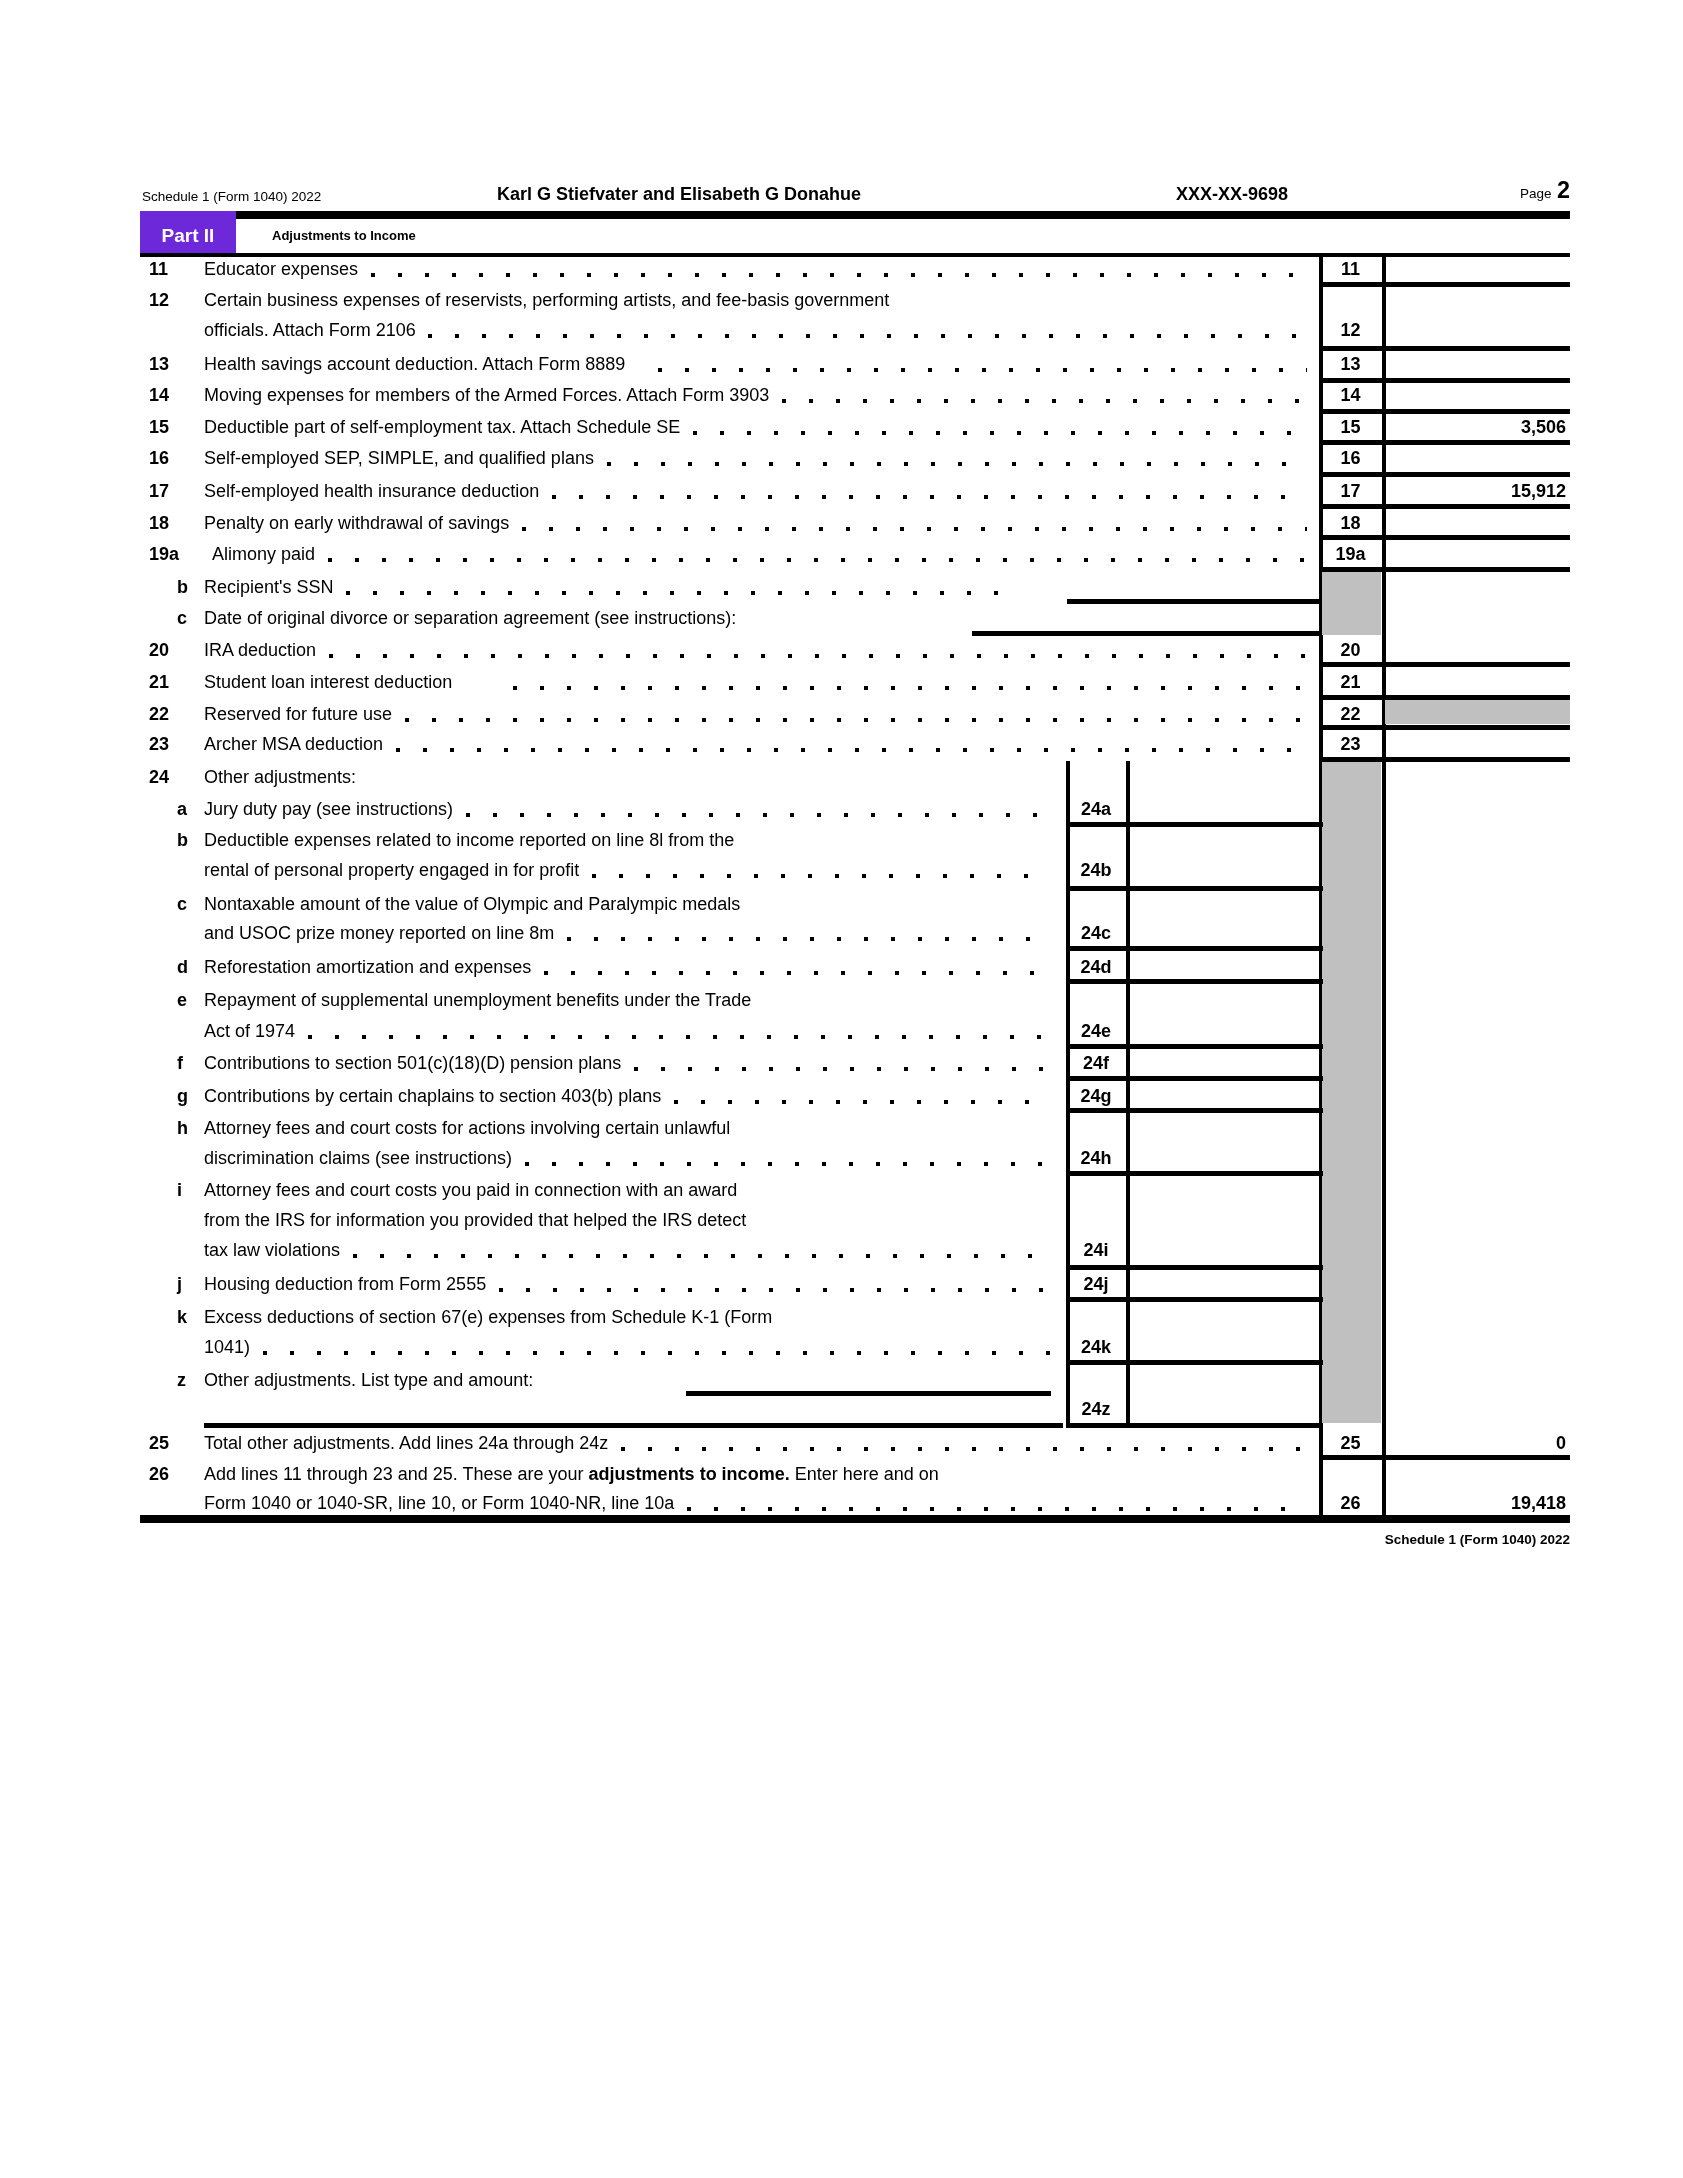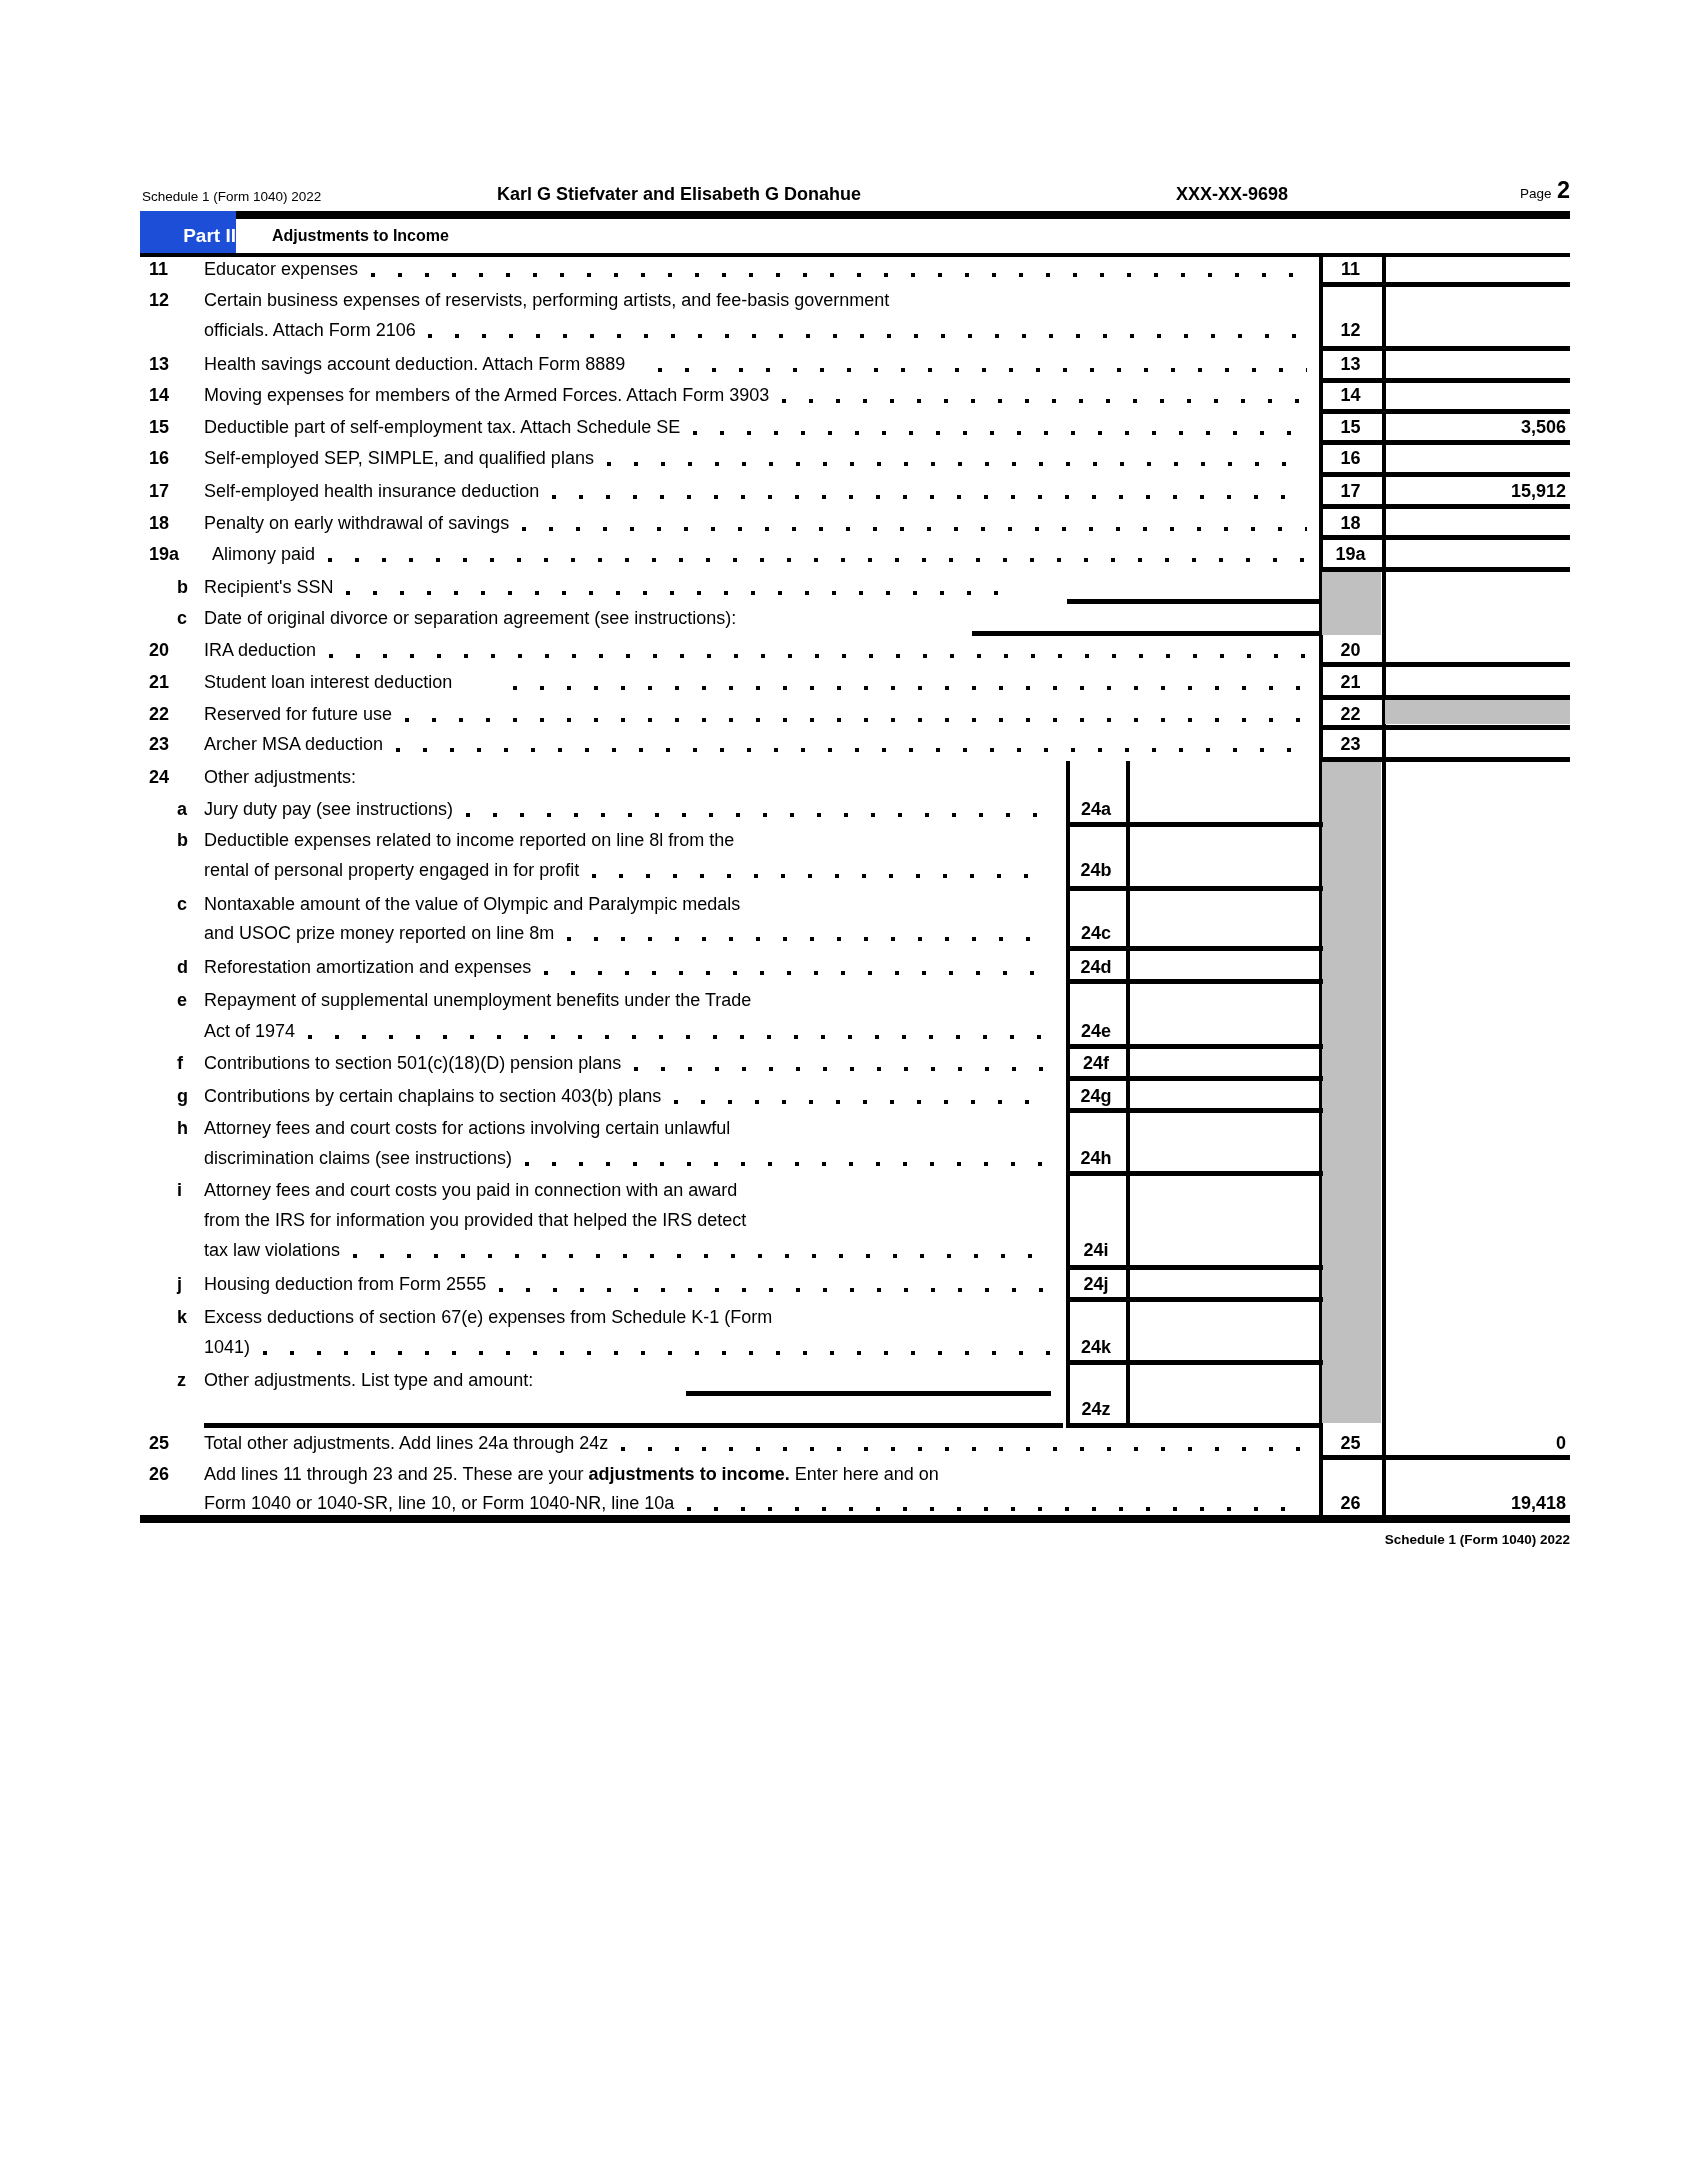"Part II" #part-box { background: #1d4ed8 -> #6d28d9; text-align: right -> center }
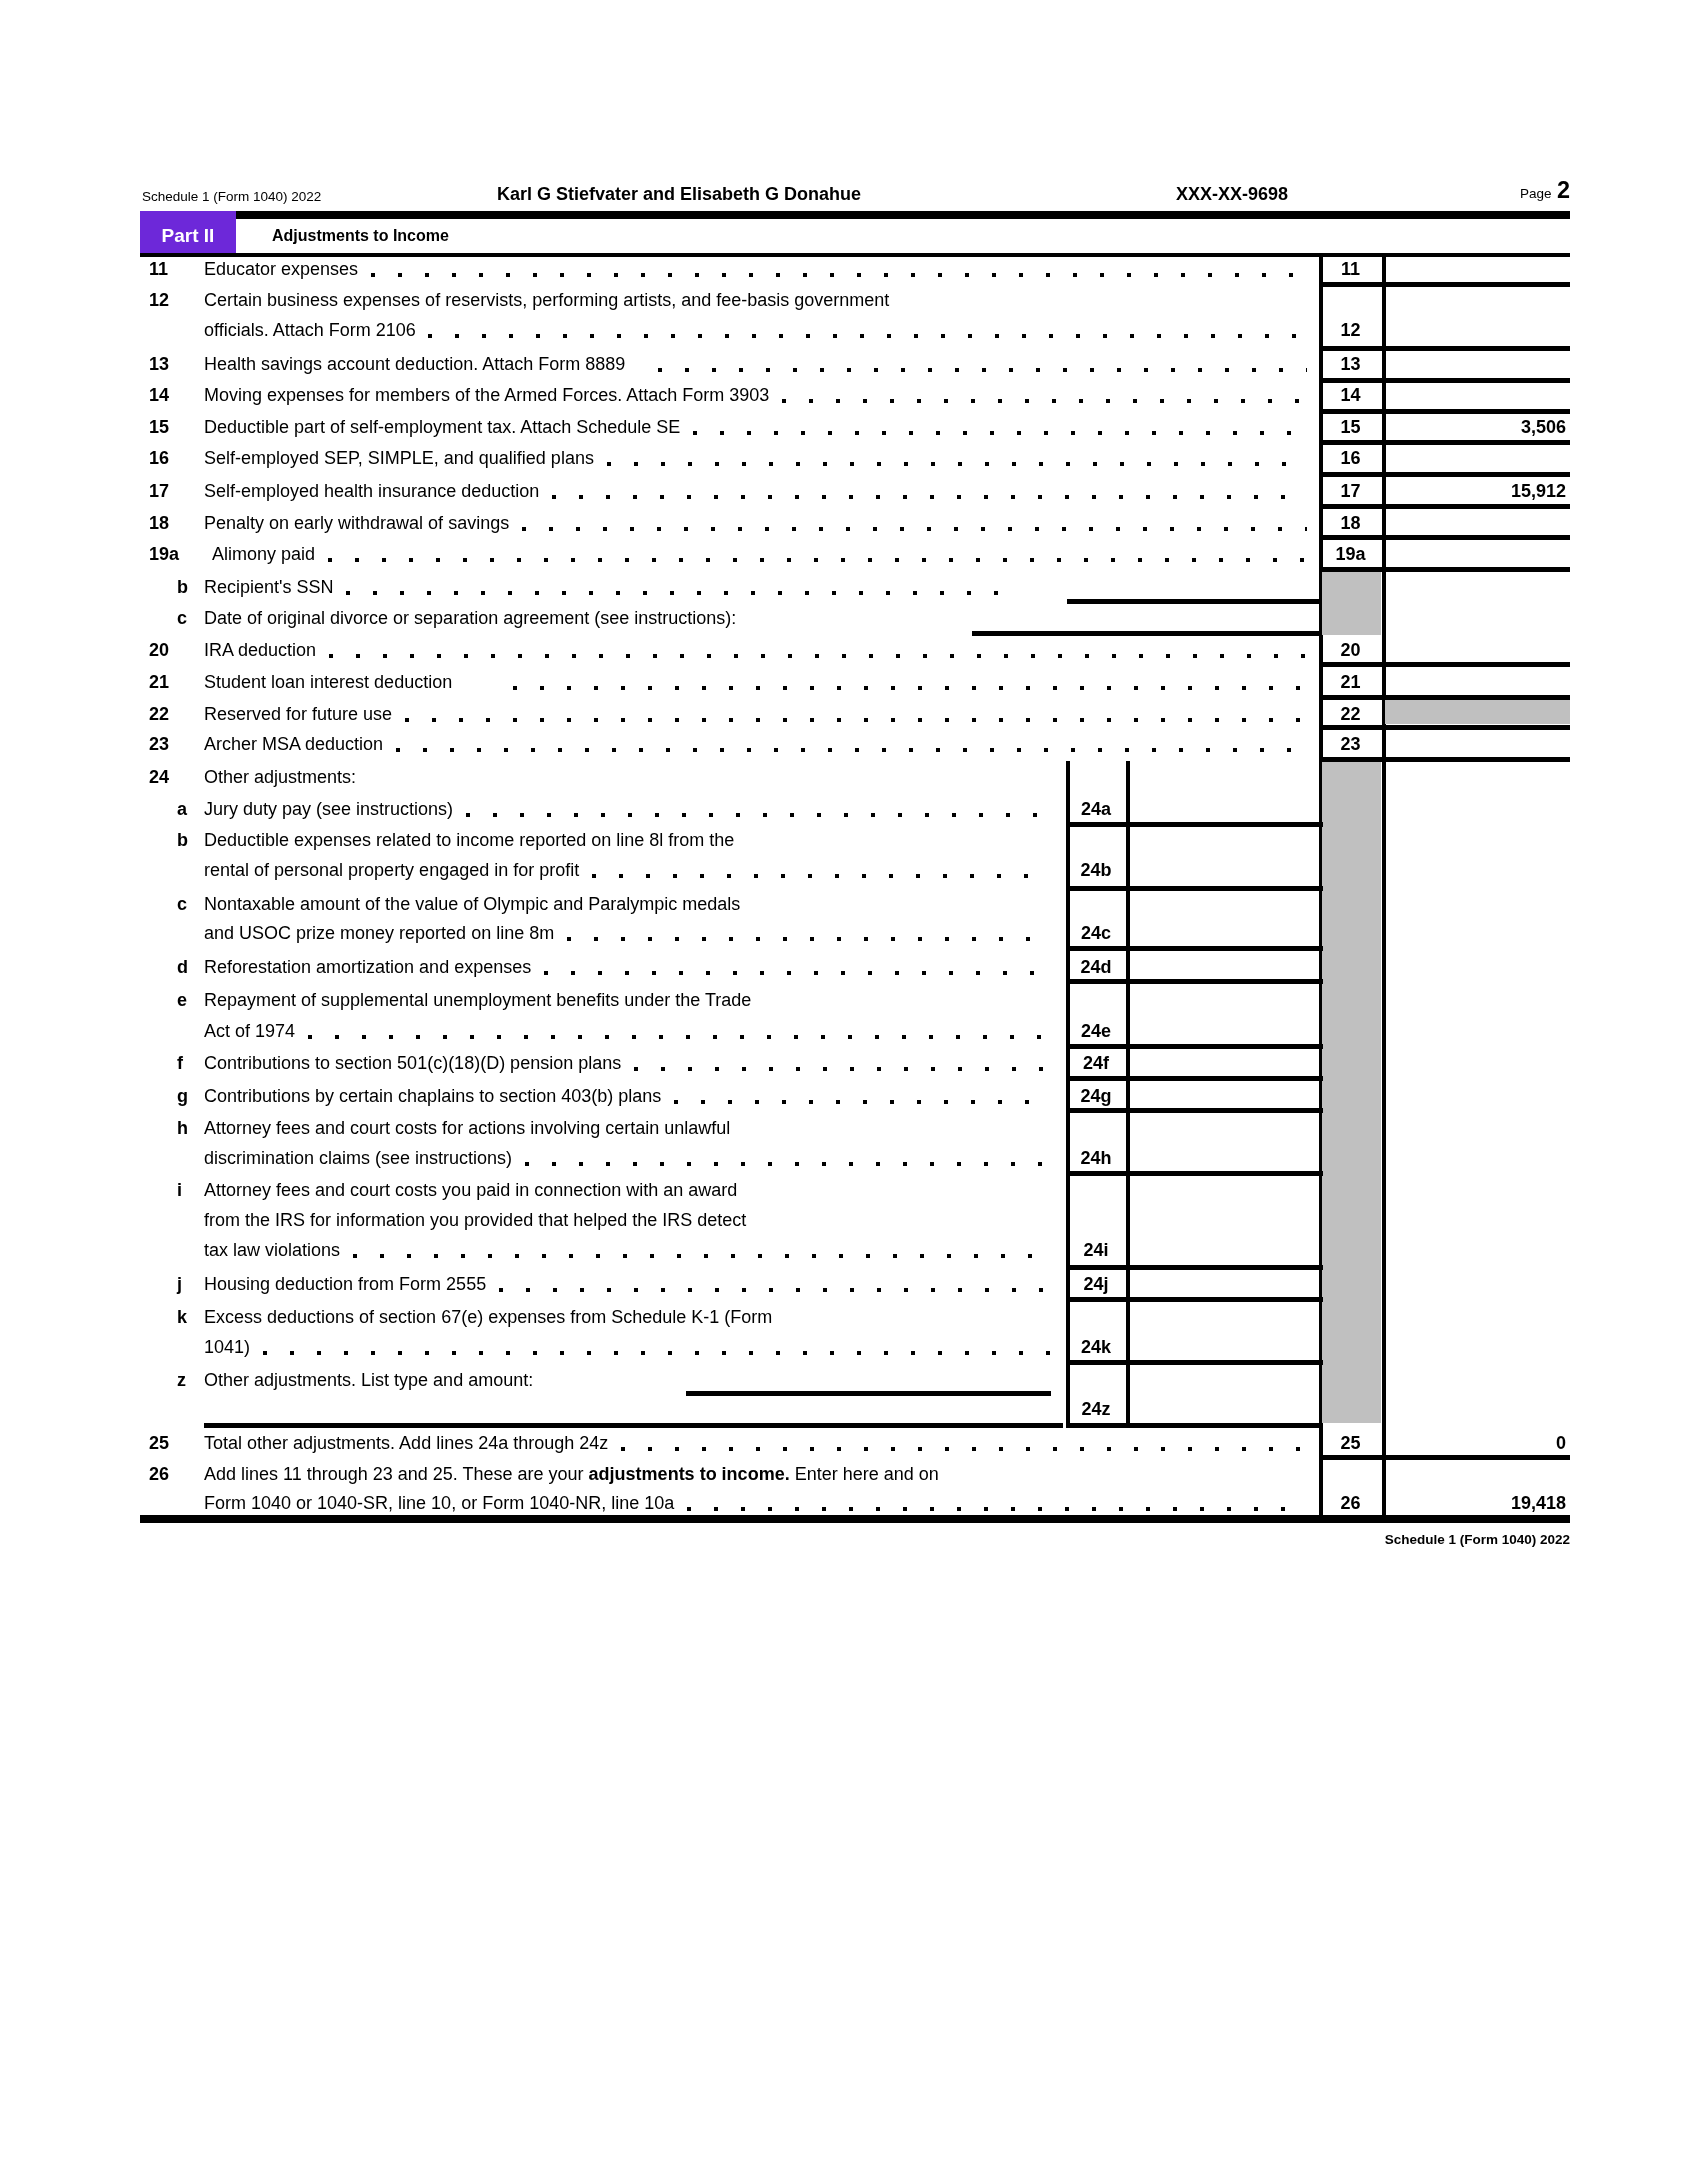"Adjustments to Income" div.t { font-size: 16px -> 13px }
